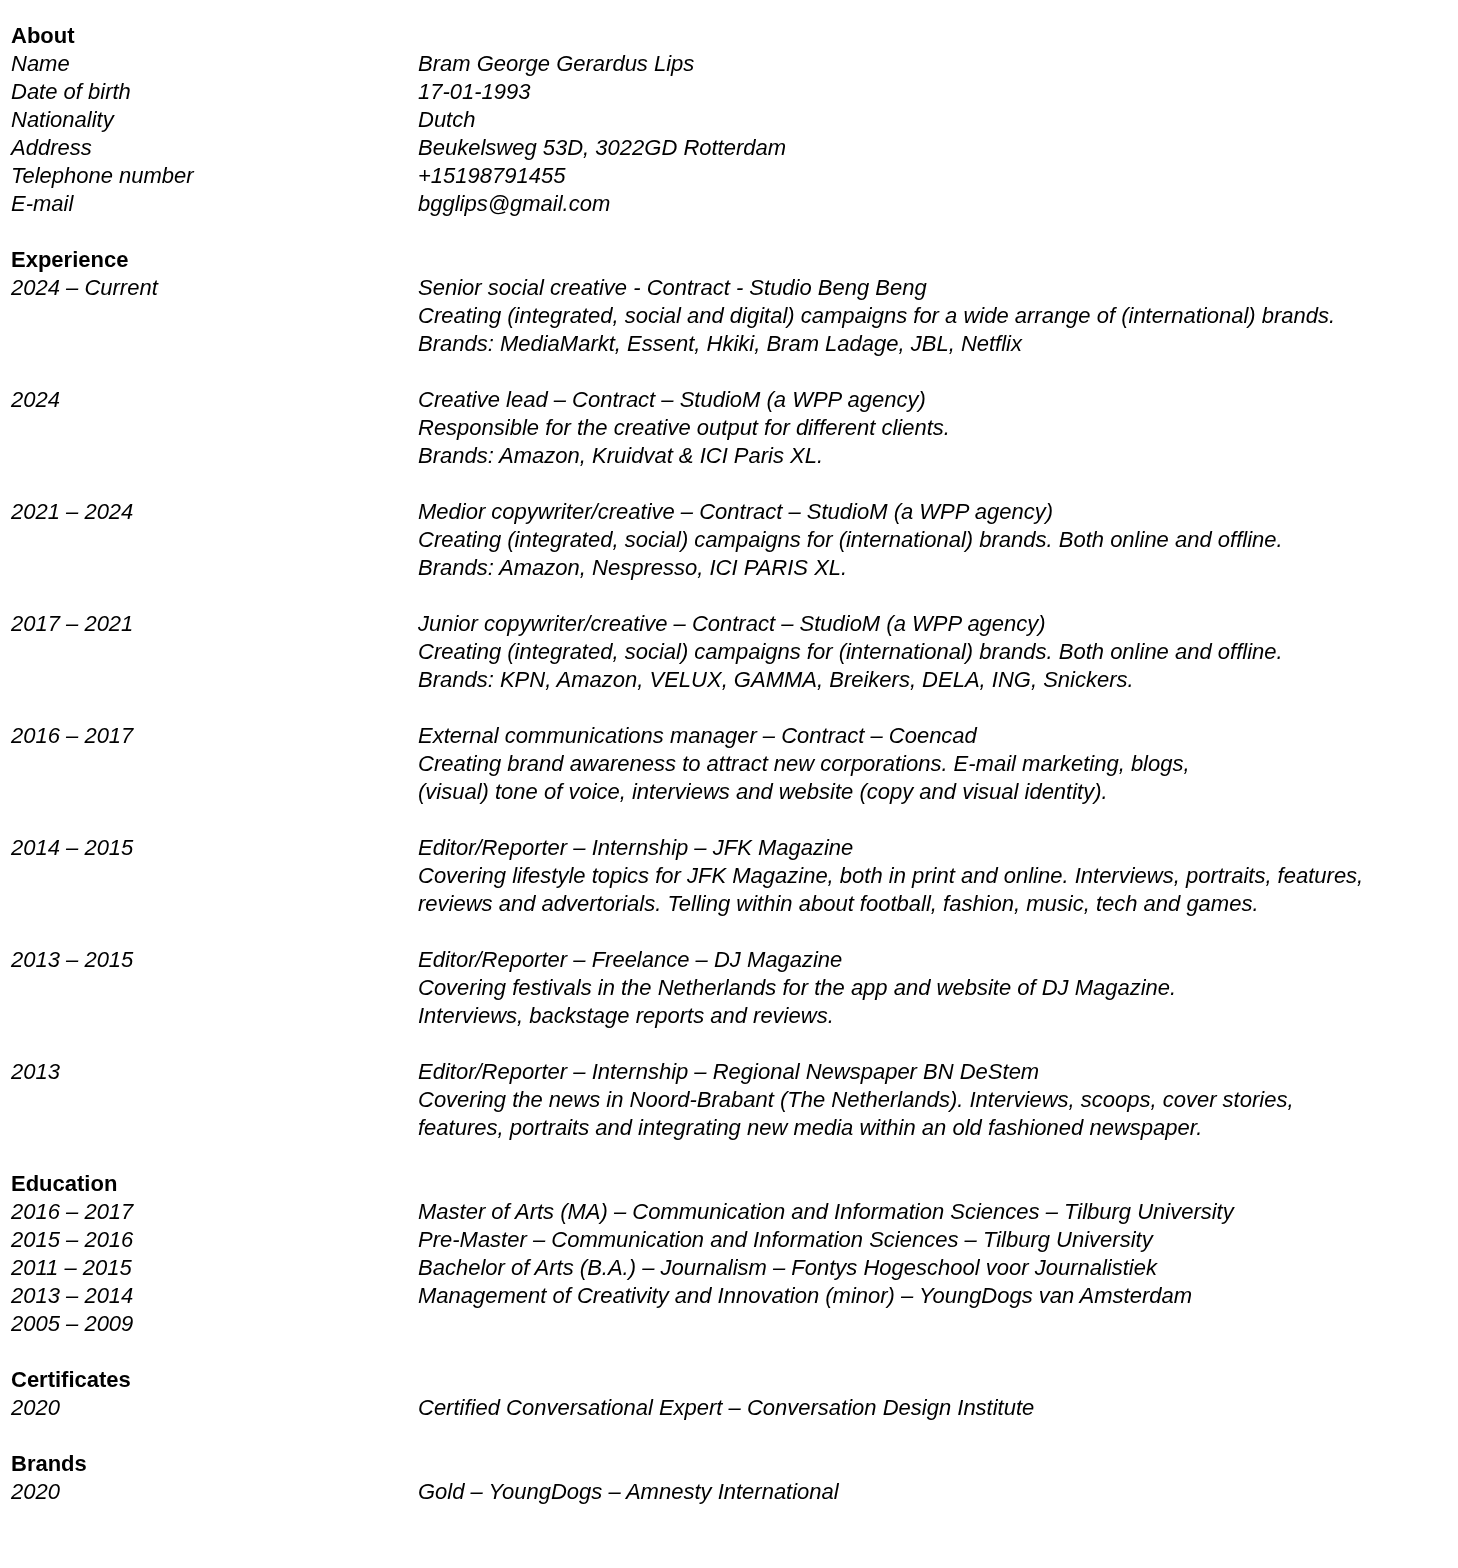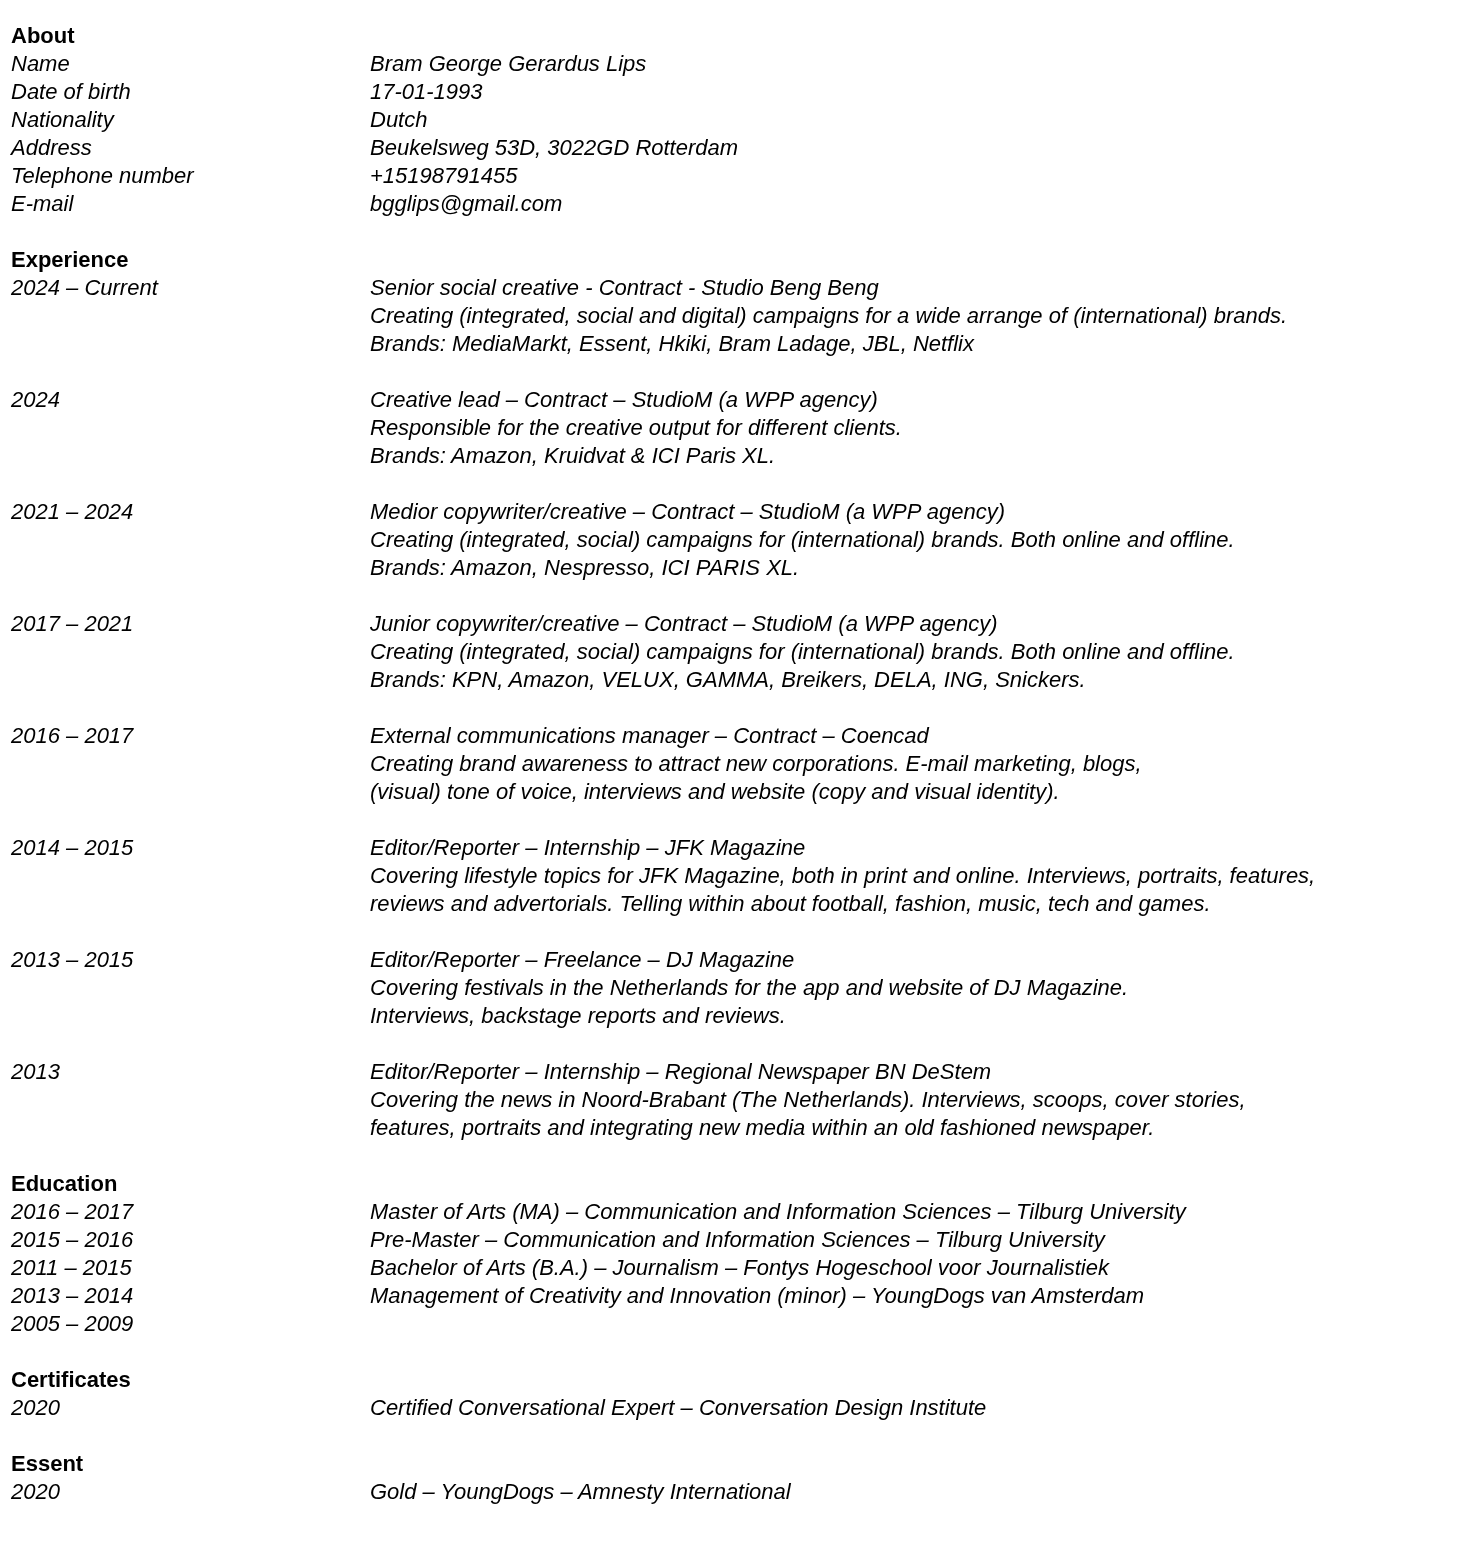"Bram George Gerardus Lips" .row .right { margin-left: none -> 48px }
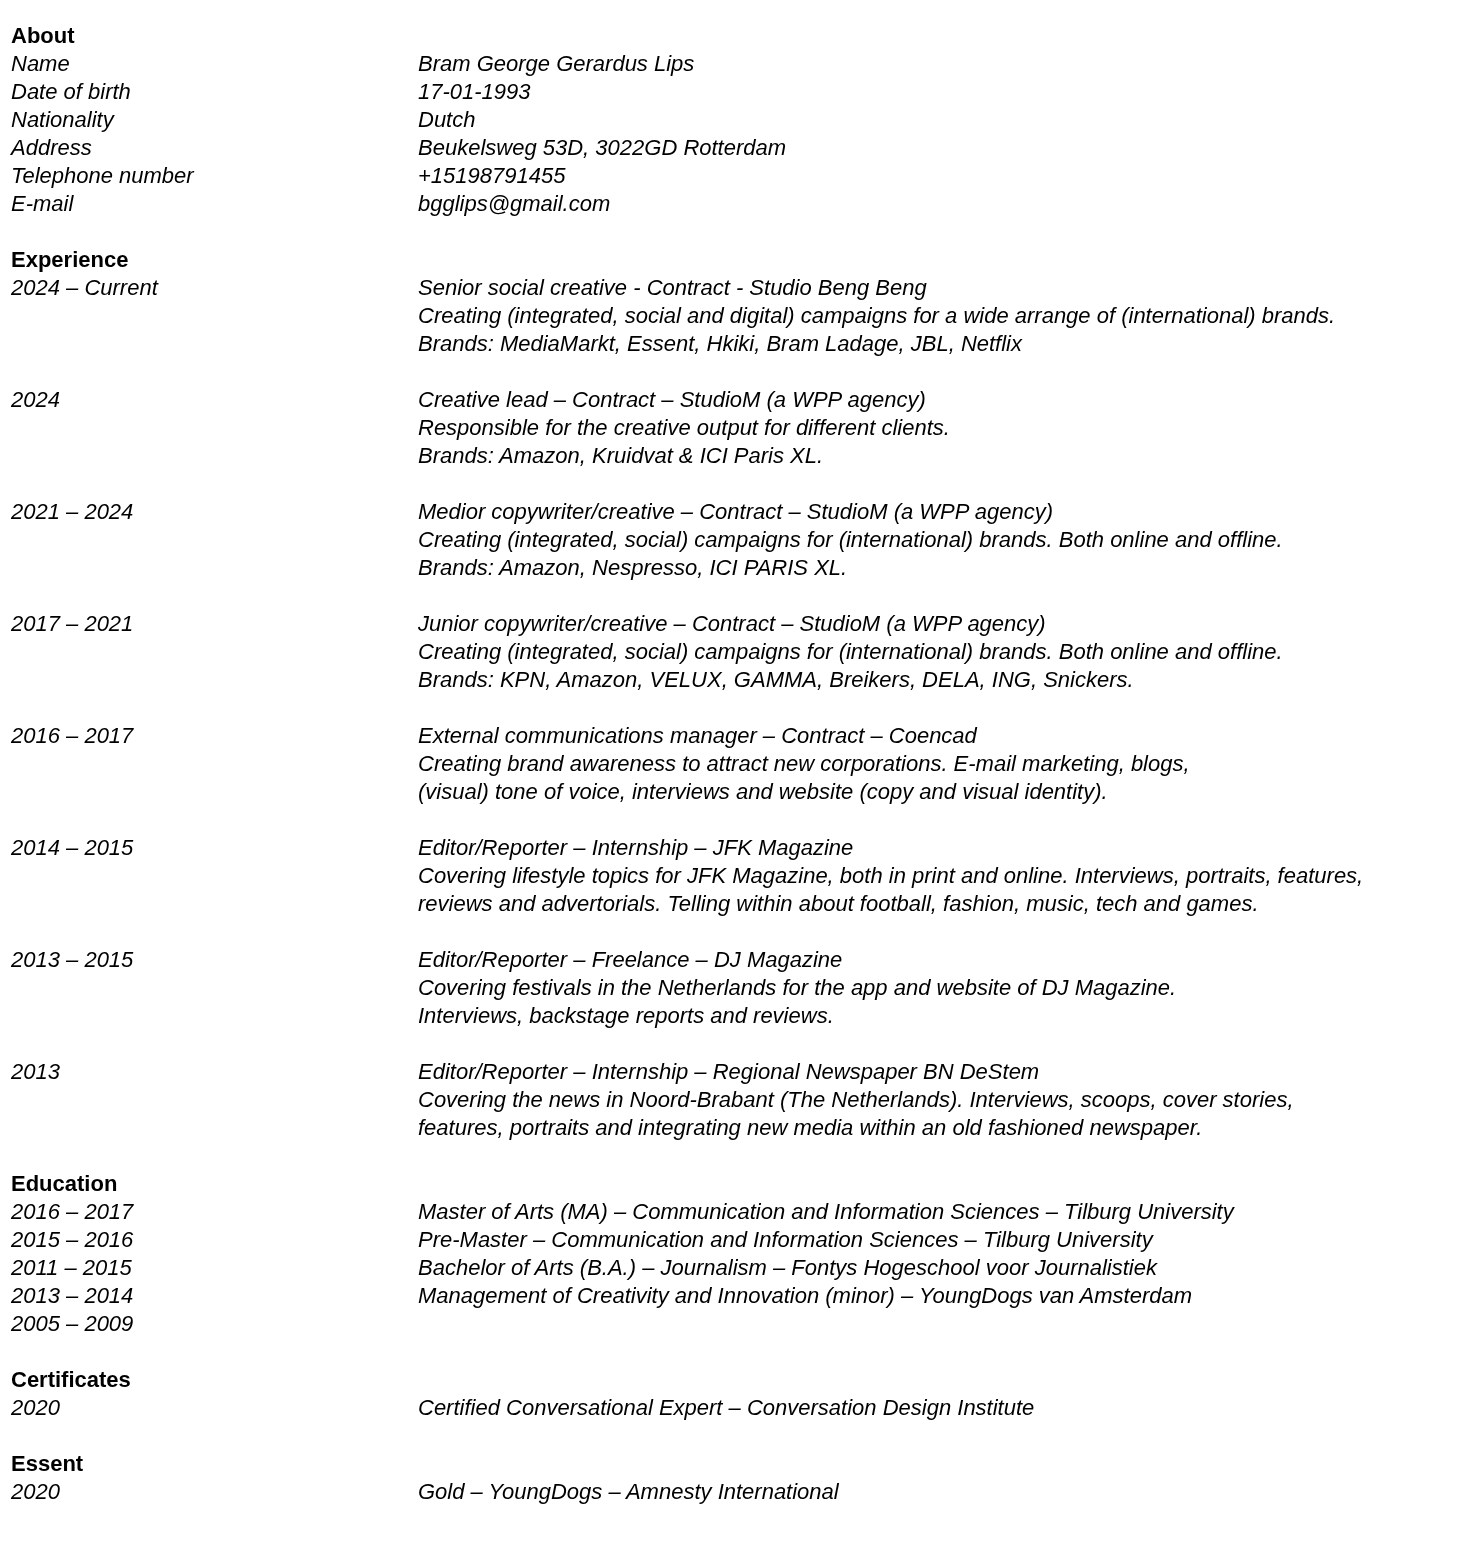"Essent" div.section-title { text: Essent -> Brands }
